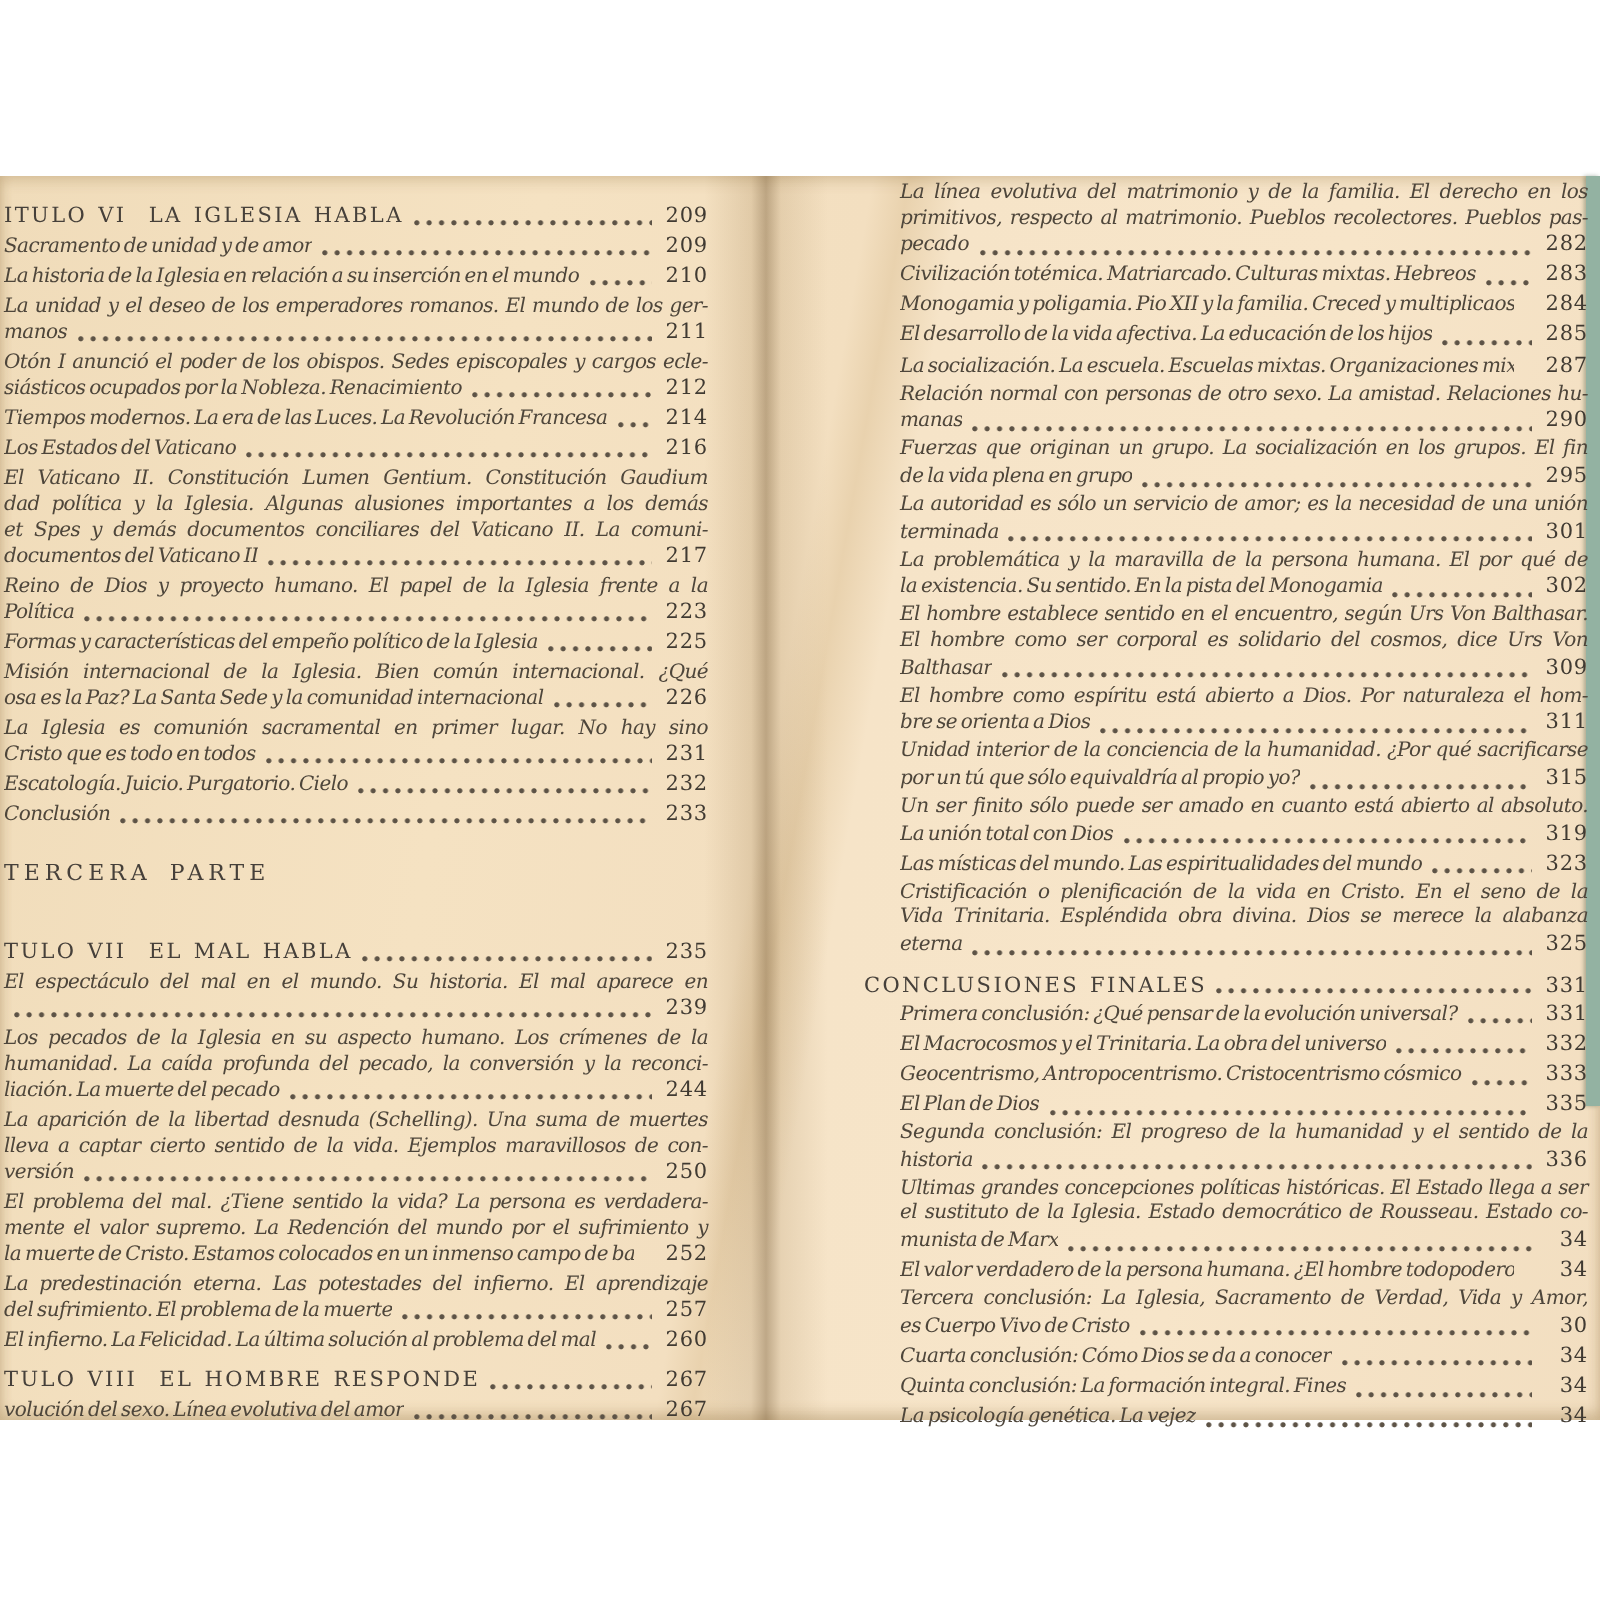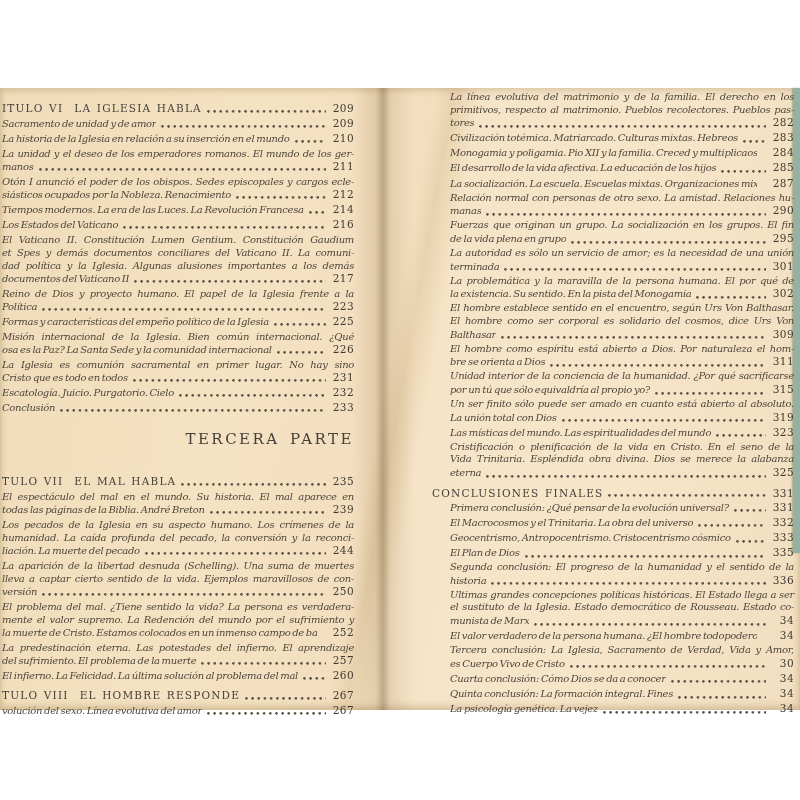"tores" span.ltext { text: tores -> pecado }
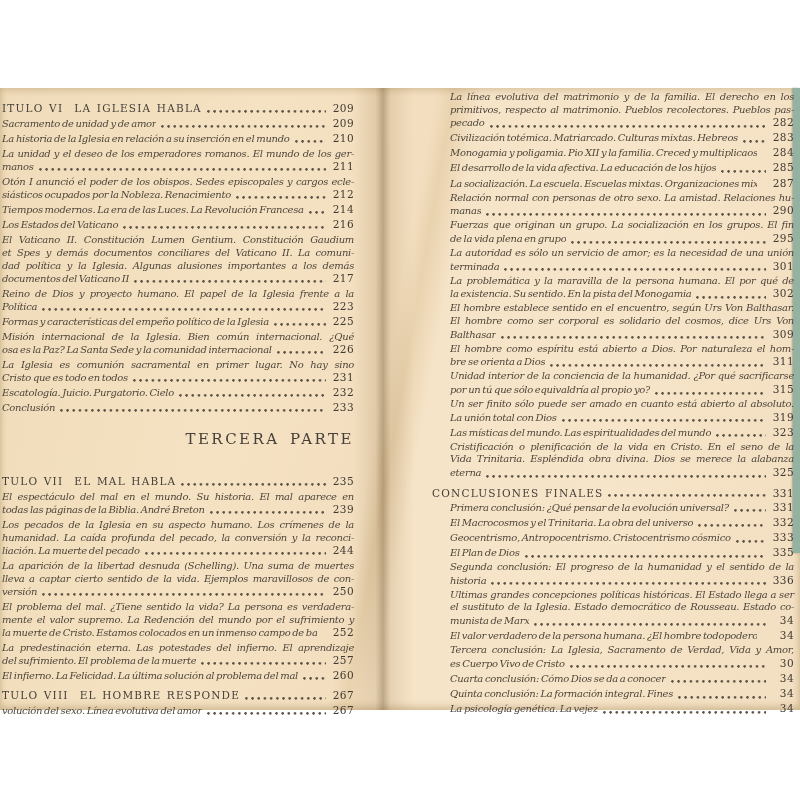"et Spes y demás documentos" div.jline { order: before "dad política y la Iglesia." -> after "dad política y la Iglesia." }
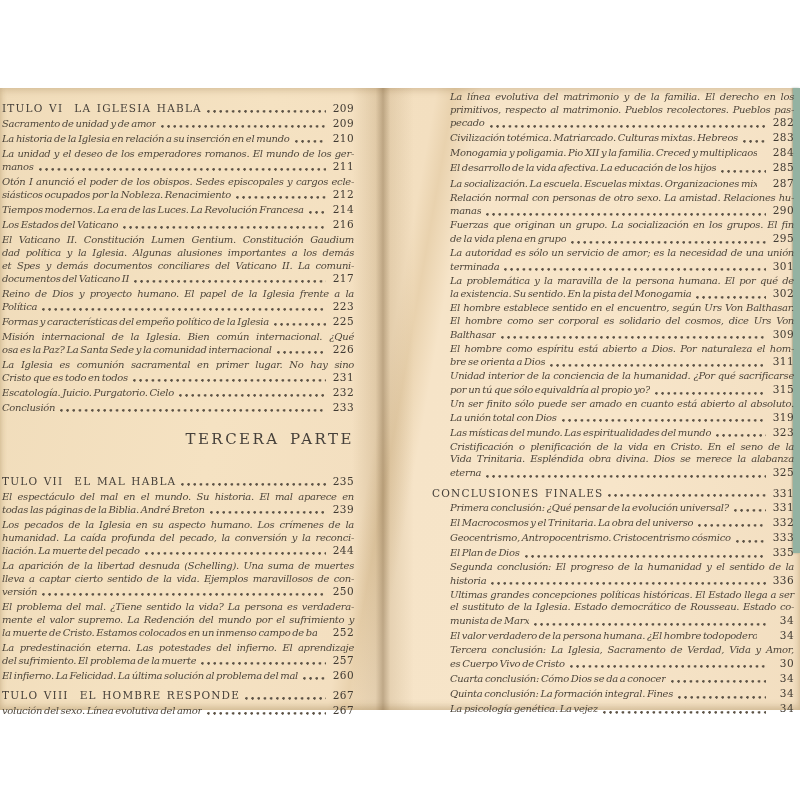"TERCERA PARTE" .part-heading { font-size: 15px -> 11px; text-align: right -> left }
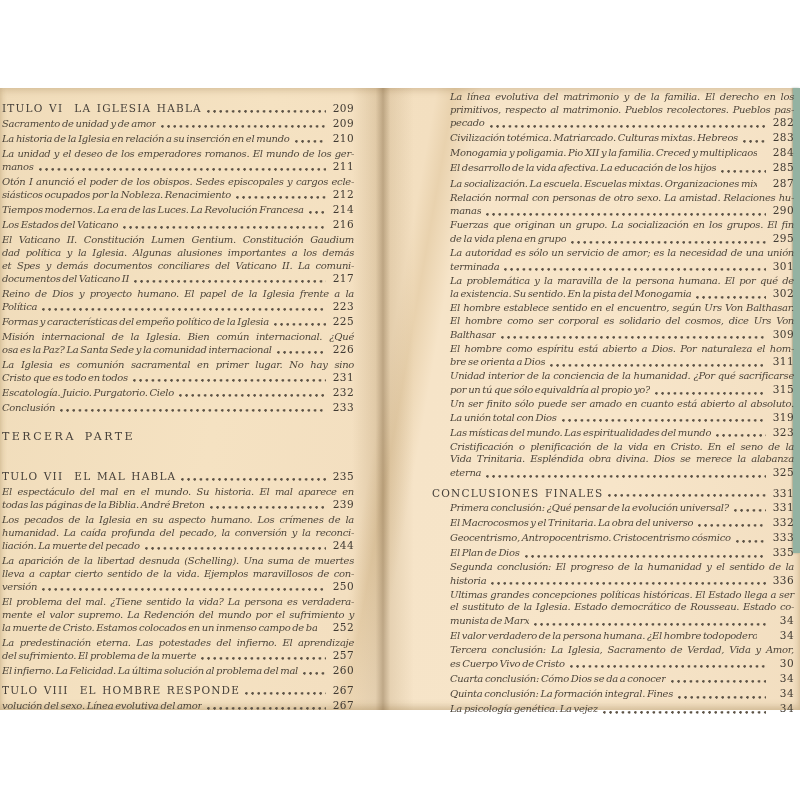"todas las páginas de la" span.ltext { html: <span>todas las páginas de la Biblia. André Breton</span> -> none }
